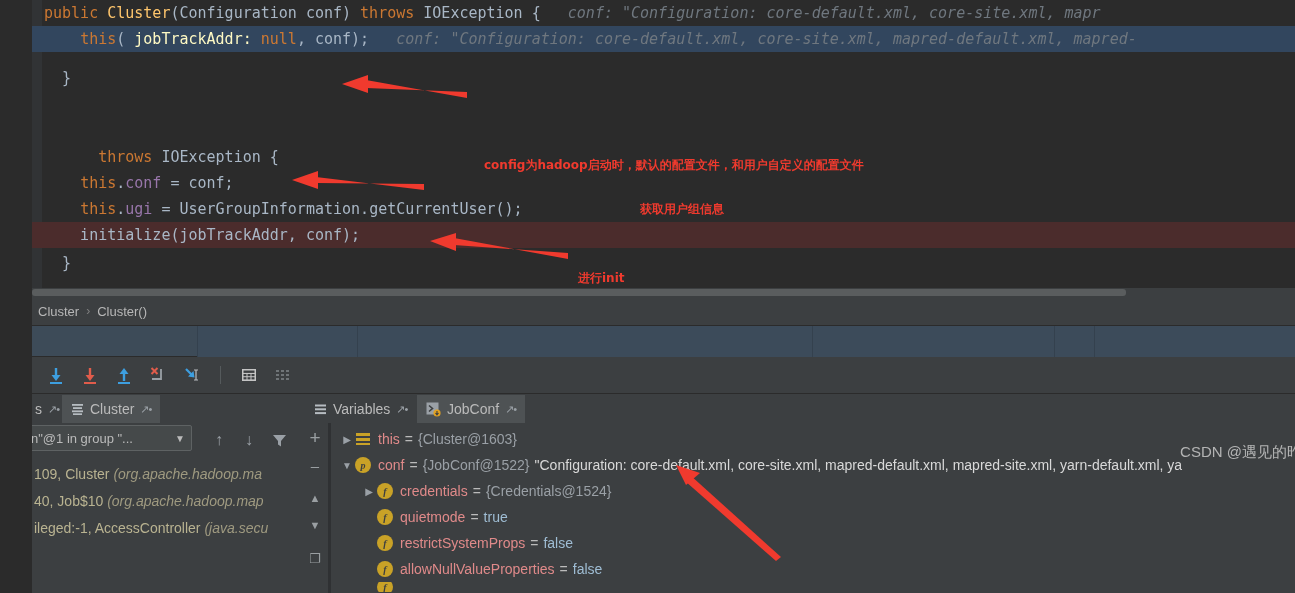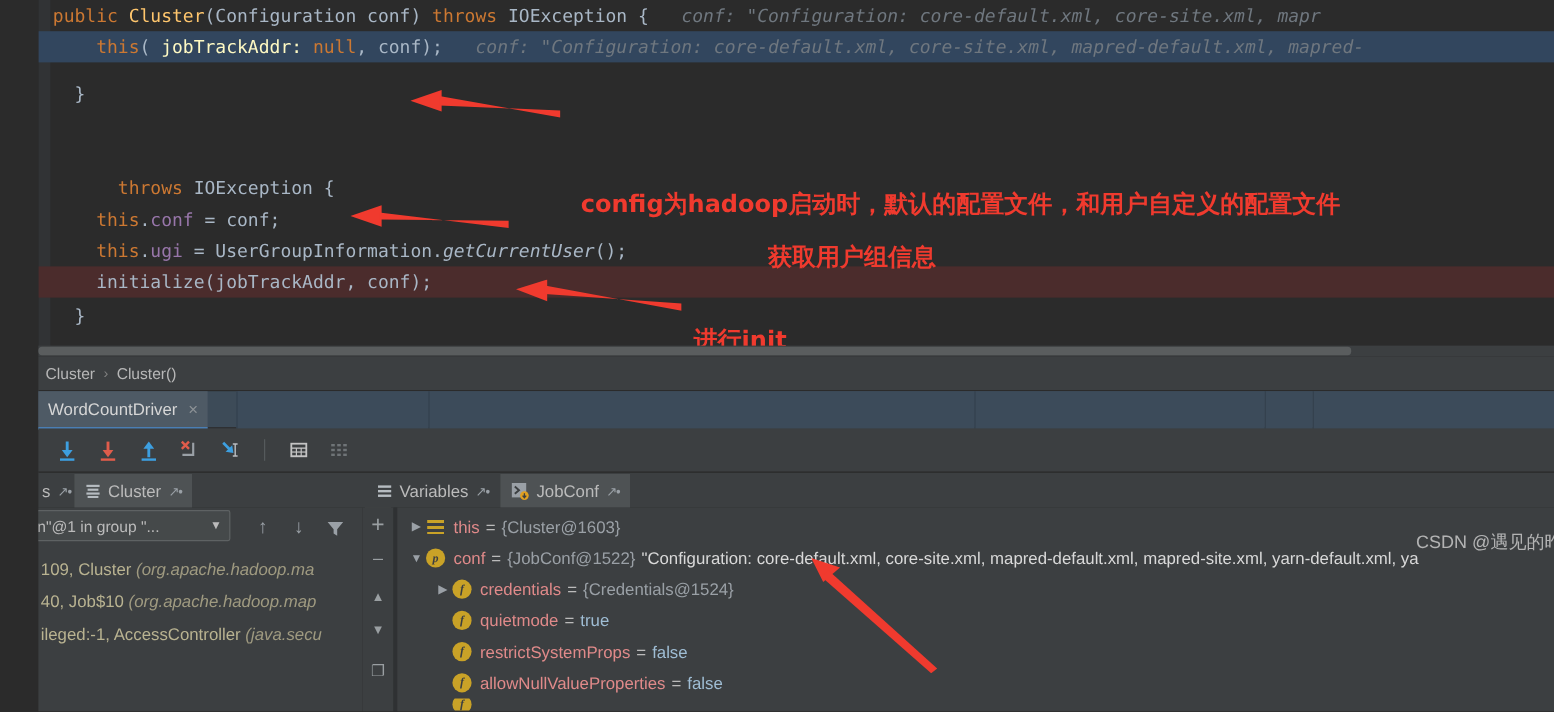"config为hadoop启动时，默认的配置文件，和用户自定义的配置文件" .anno { font-size: 20px -> 12px }
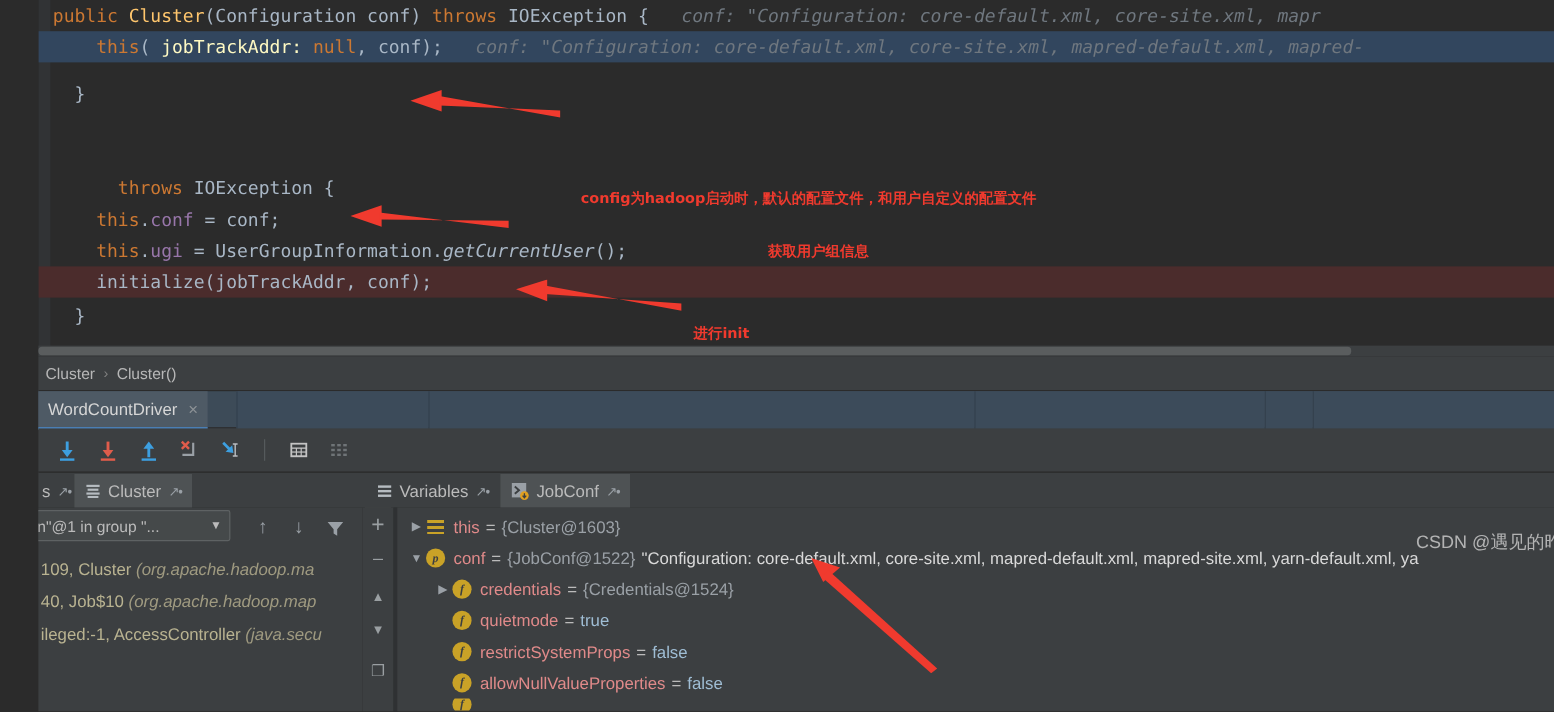"getCurrentUser" .mth { font-style: italic -> none }
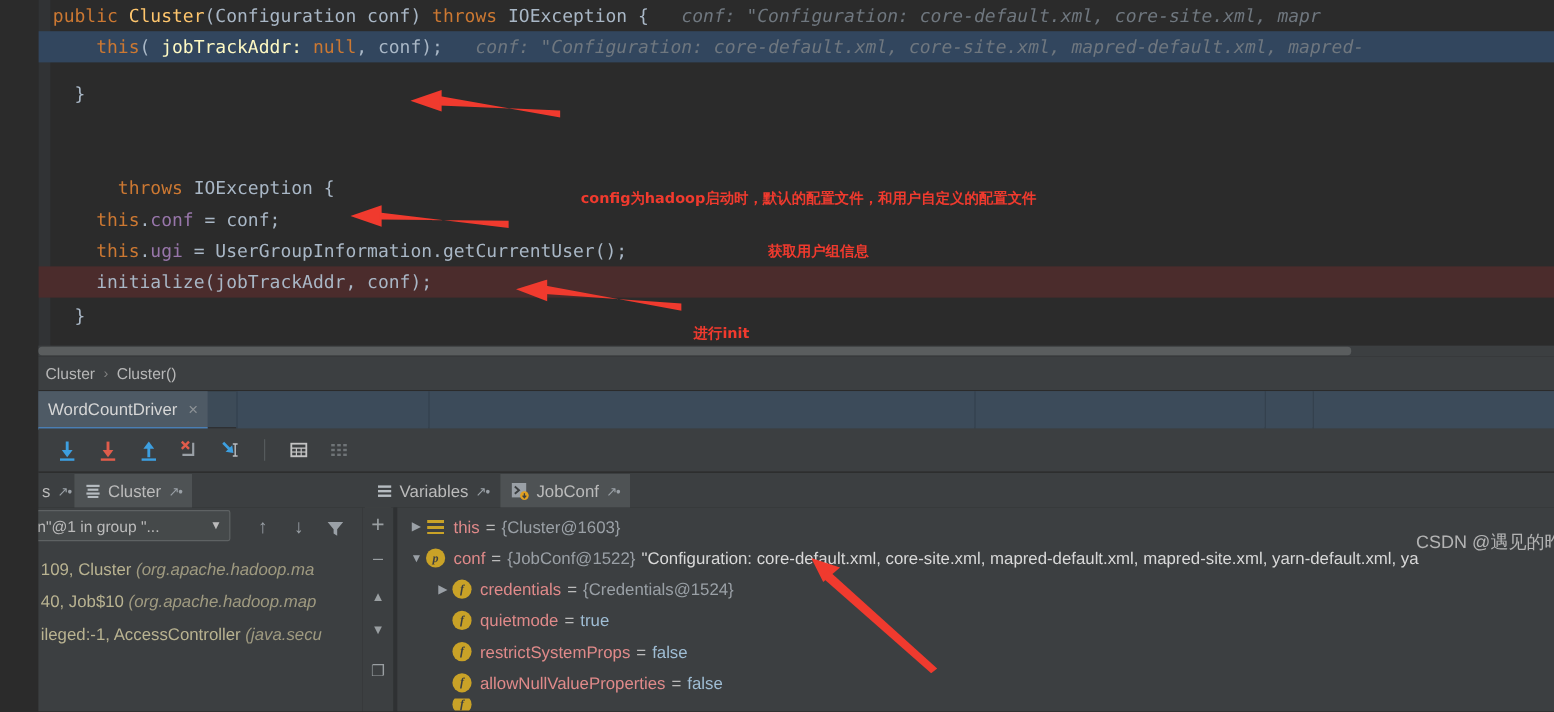"WordCountDriver" div.tab-active { html: <div> <span>WordCountDriver</span> <span>×</span> </div> -> none }
